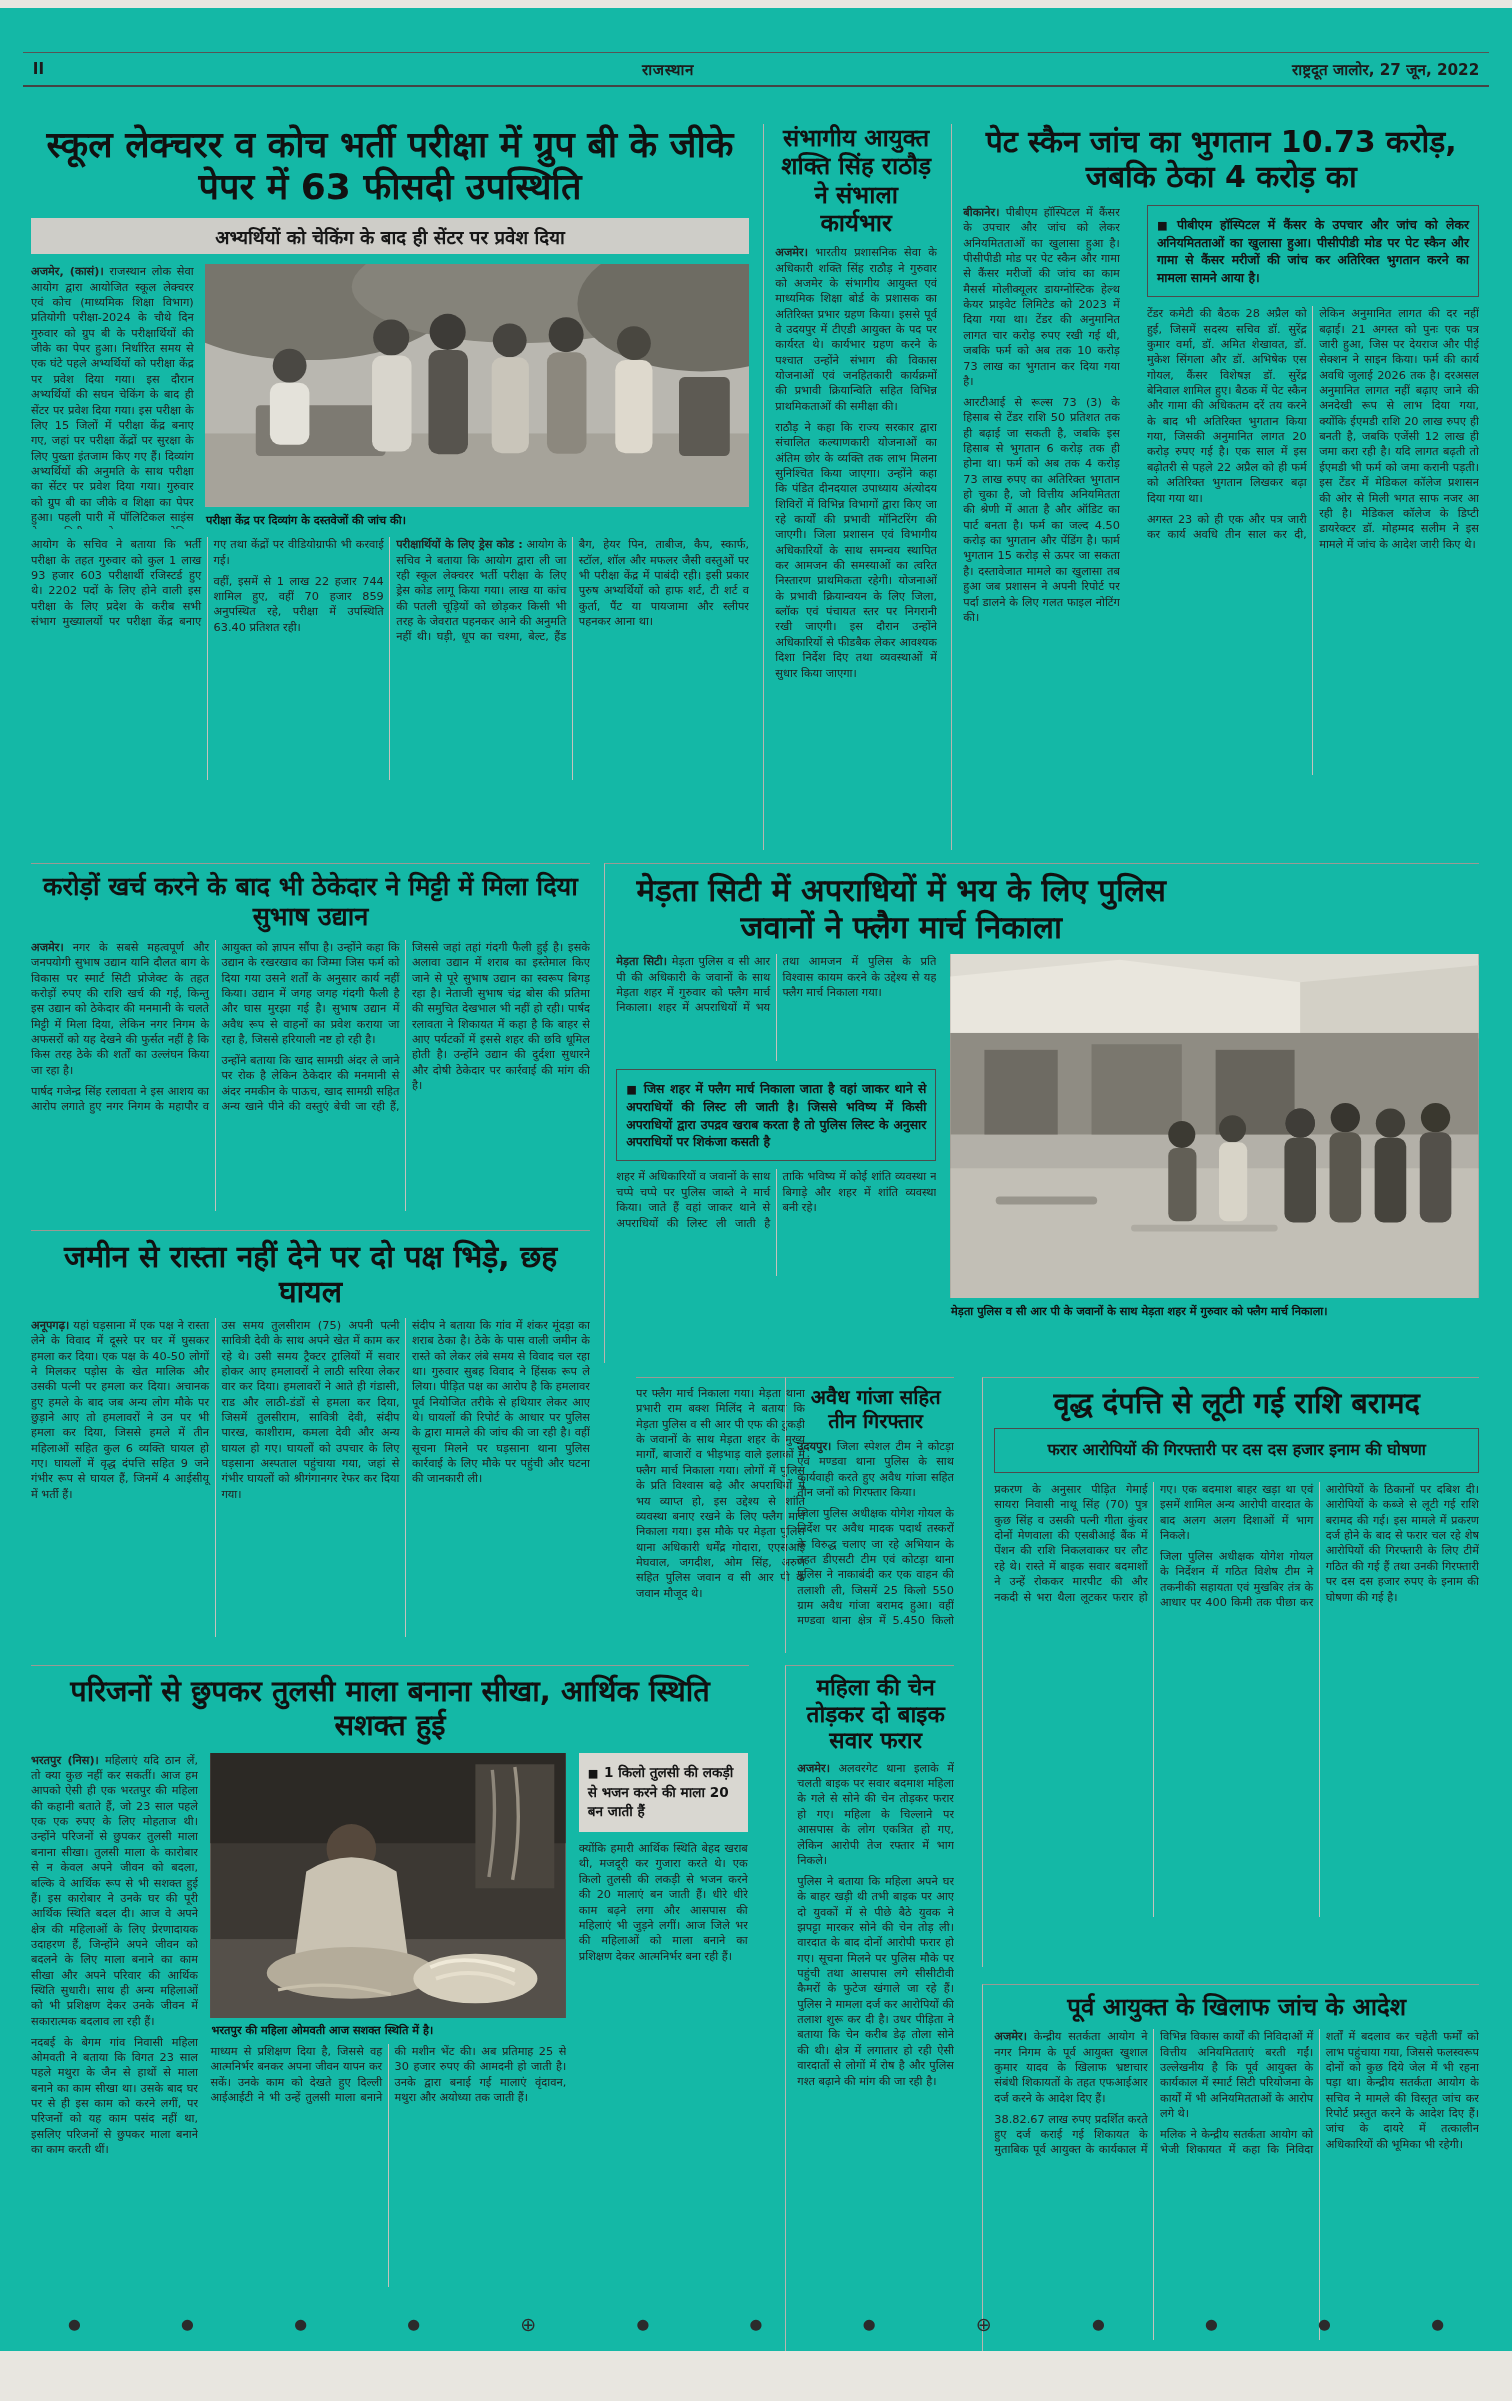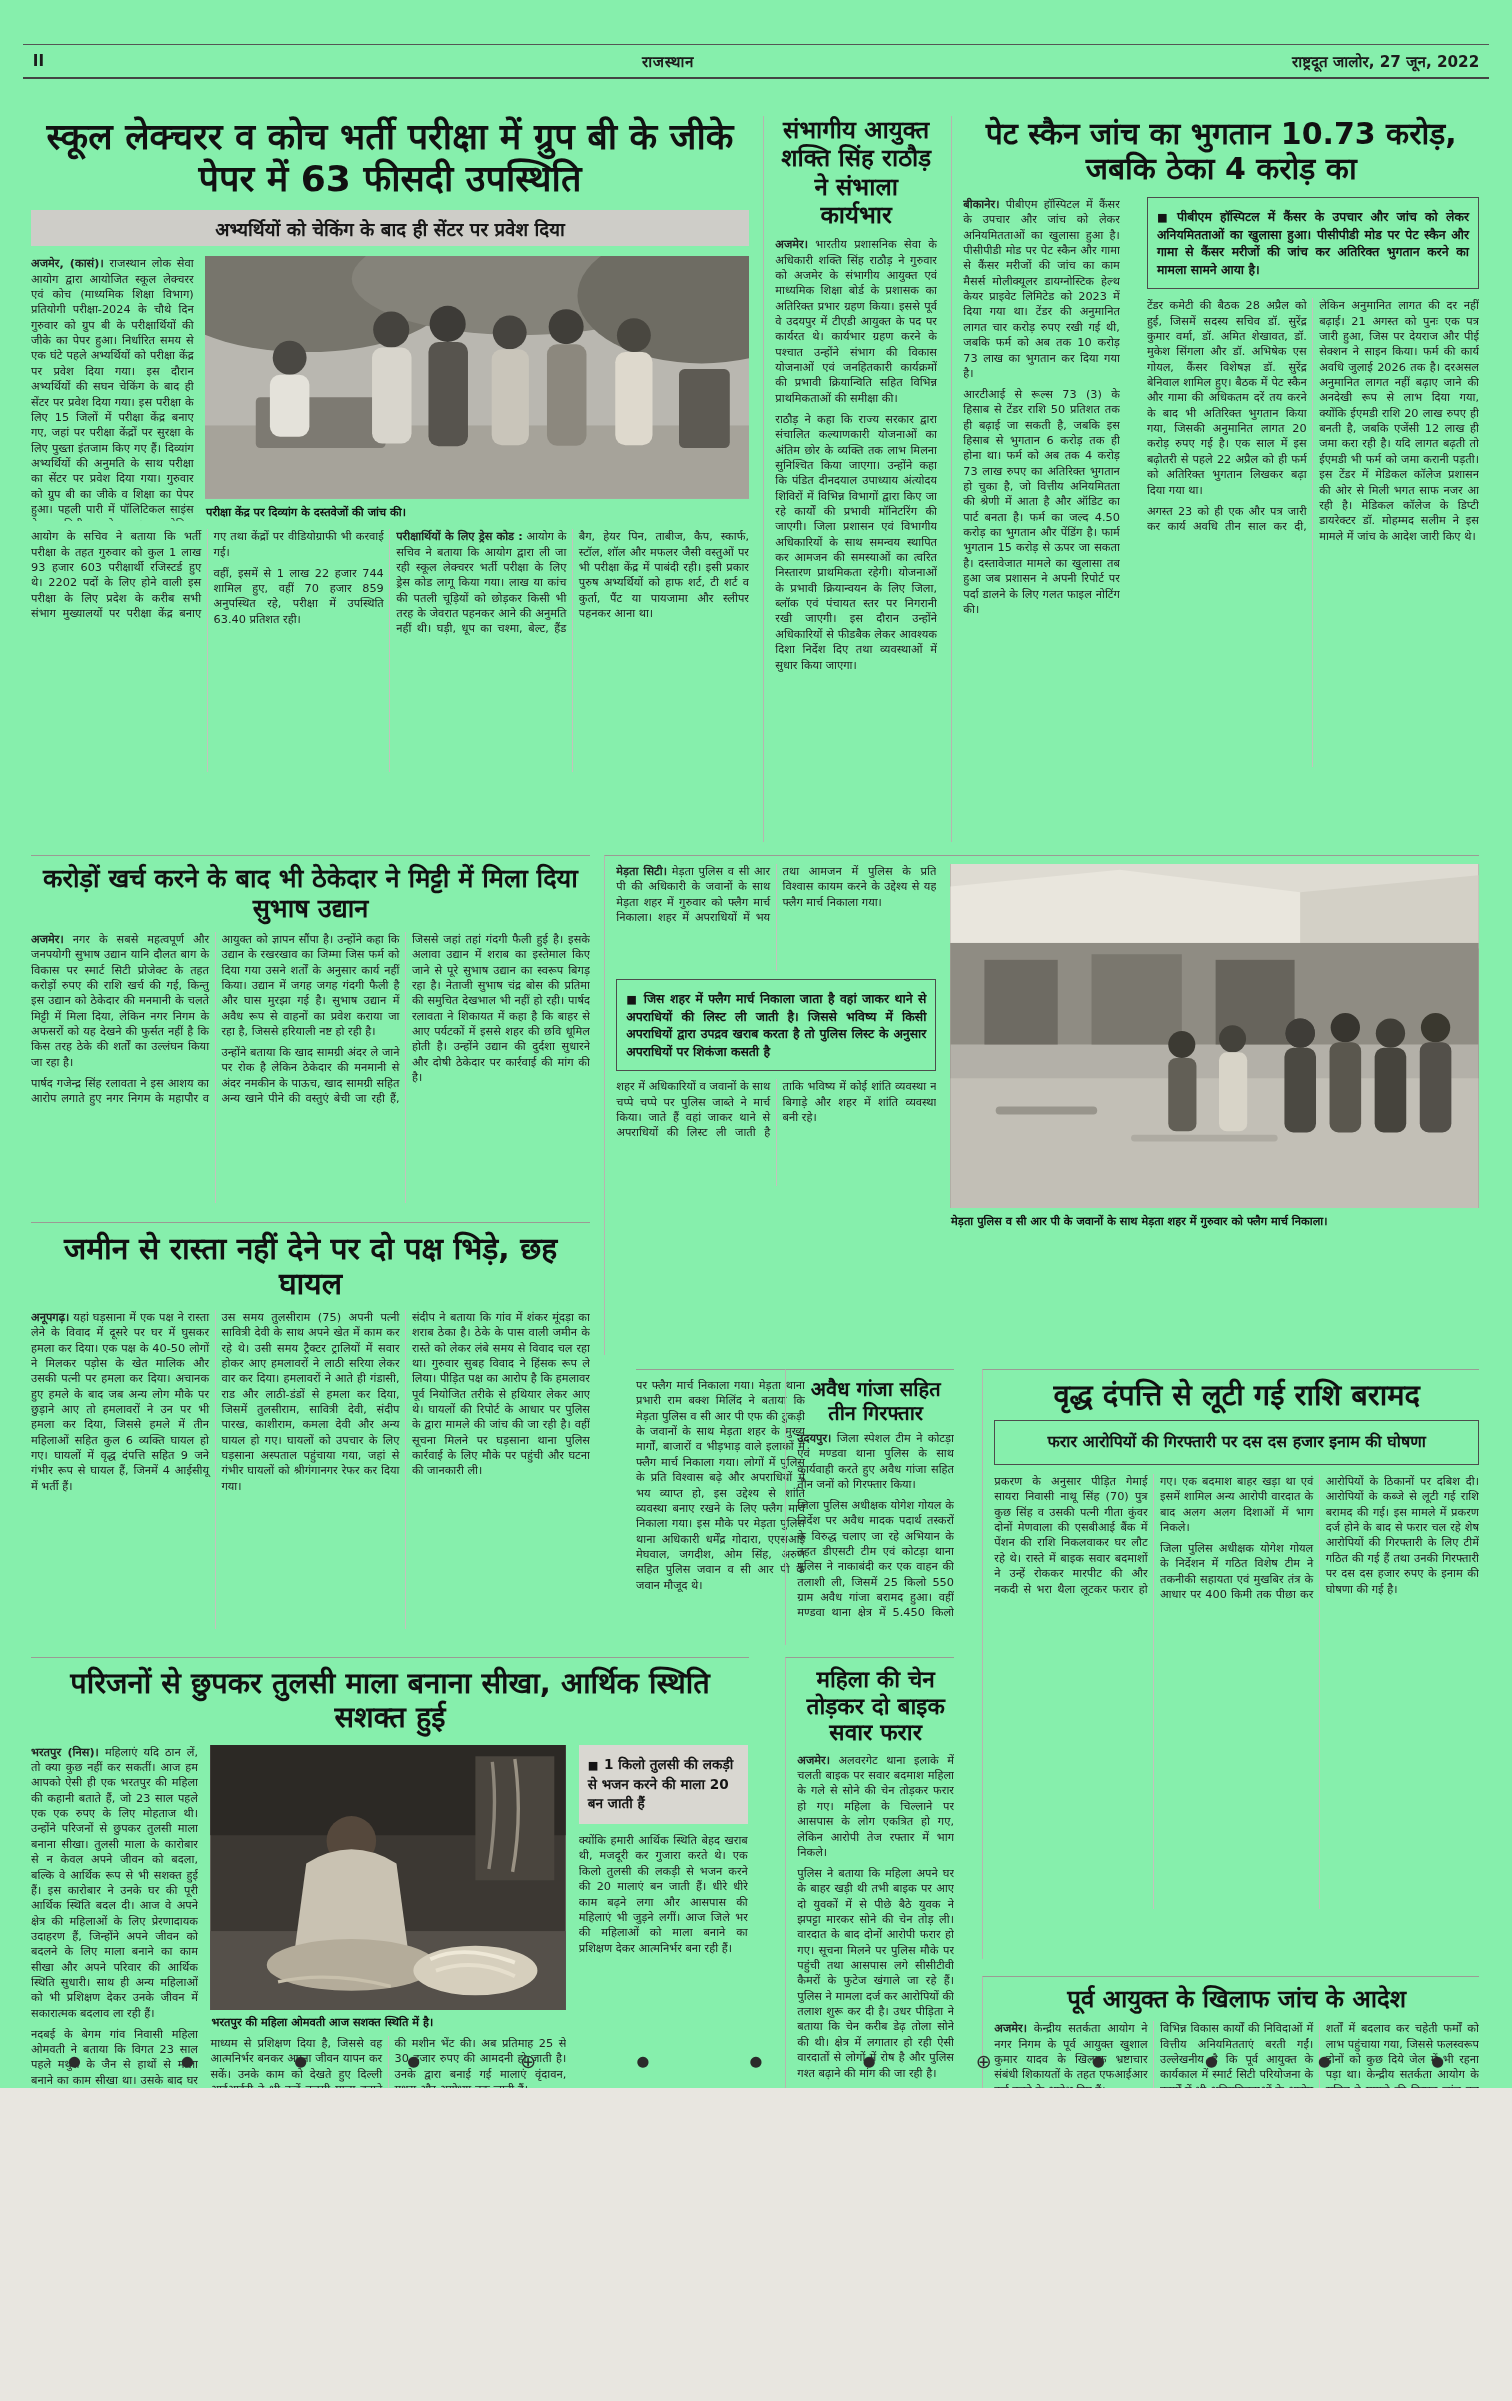"II" .paper { background: #86efac -> #14b8a6; height: 2088px -> 2343px; margin: 0 auto -> 8px auto }
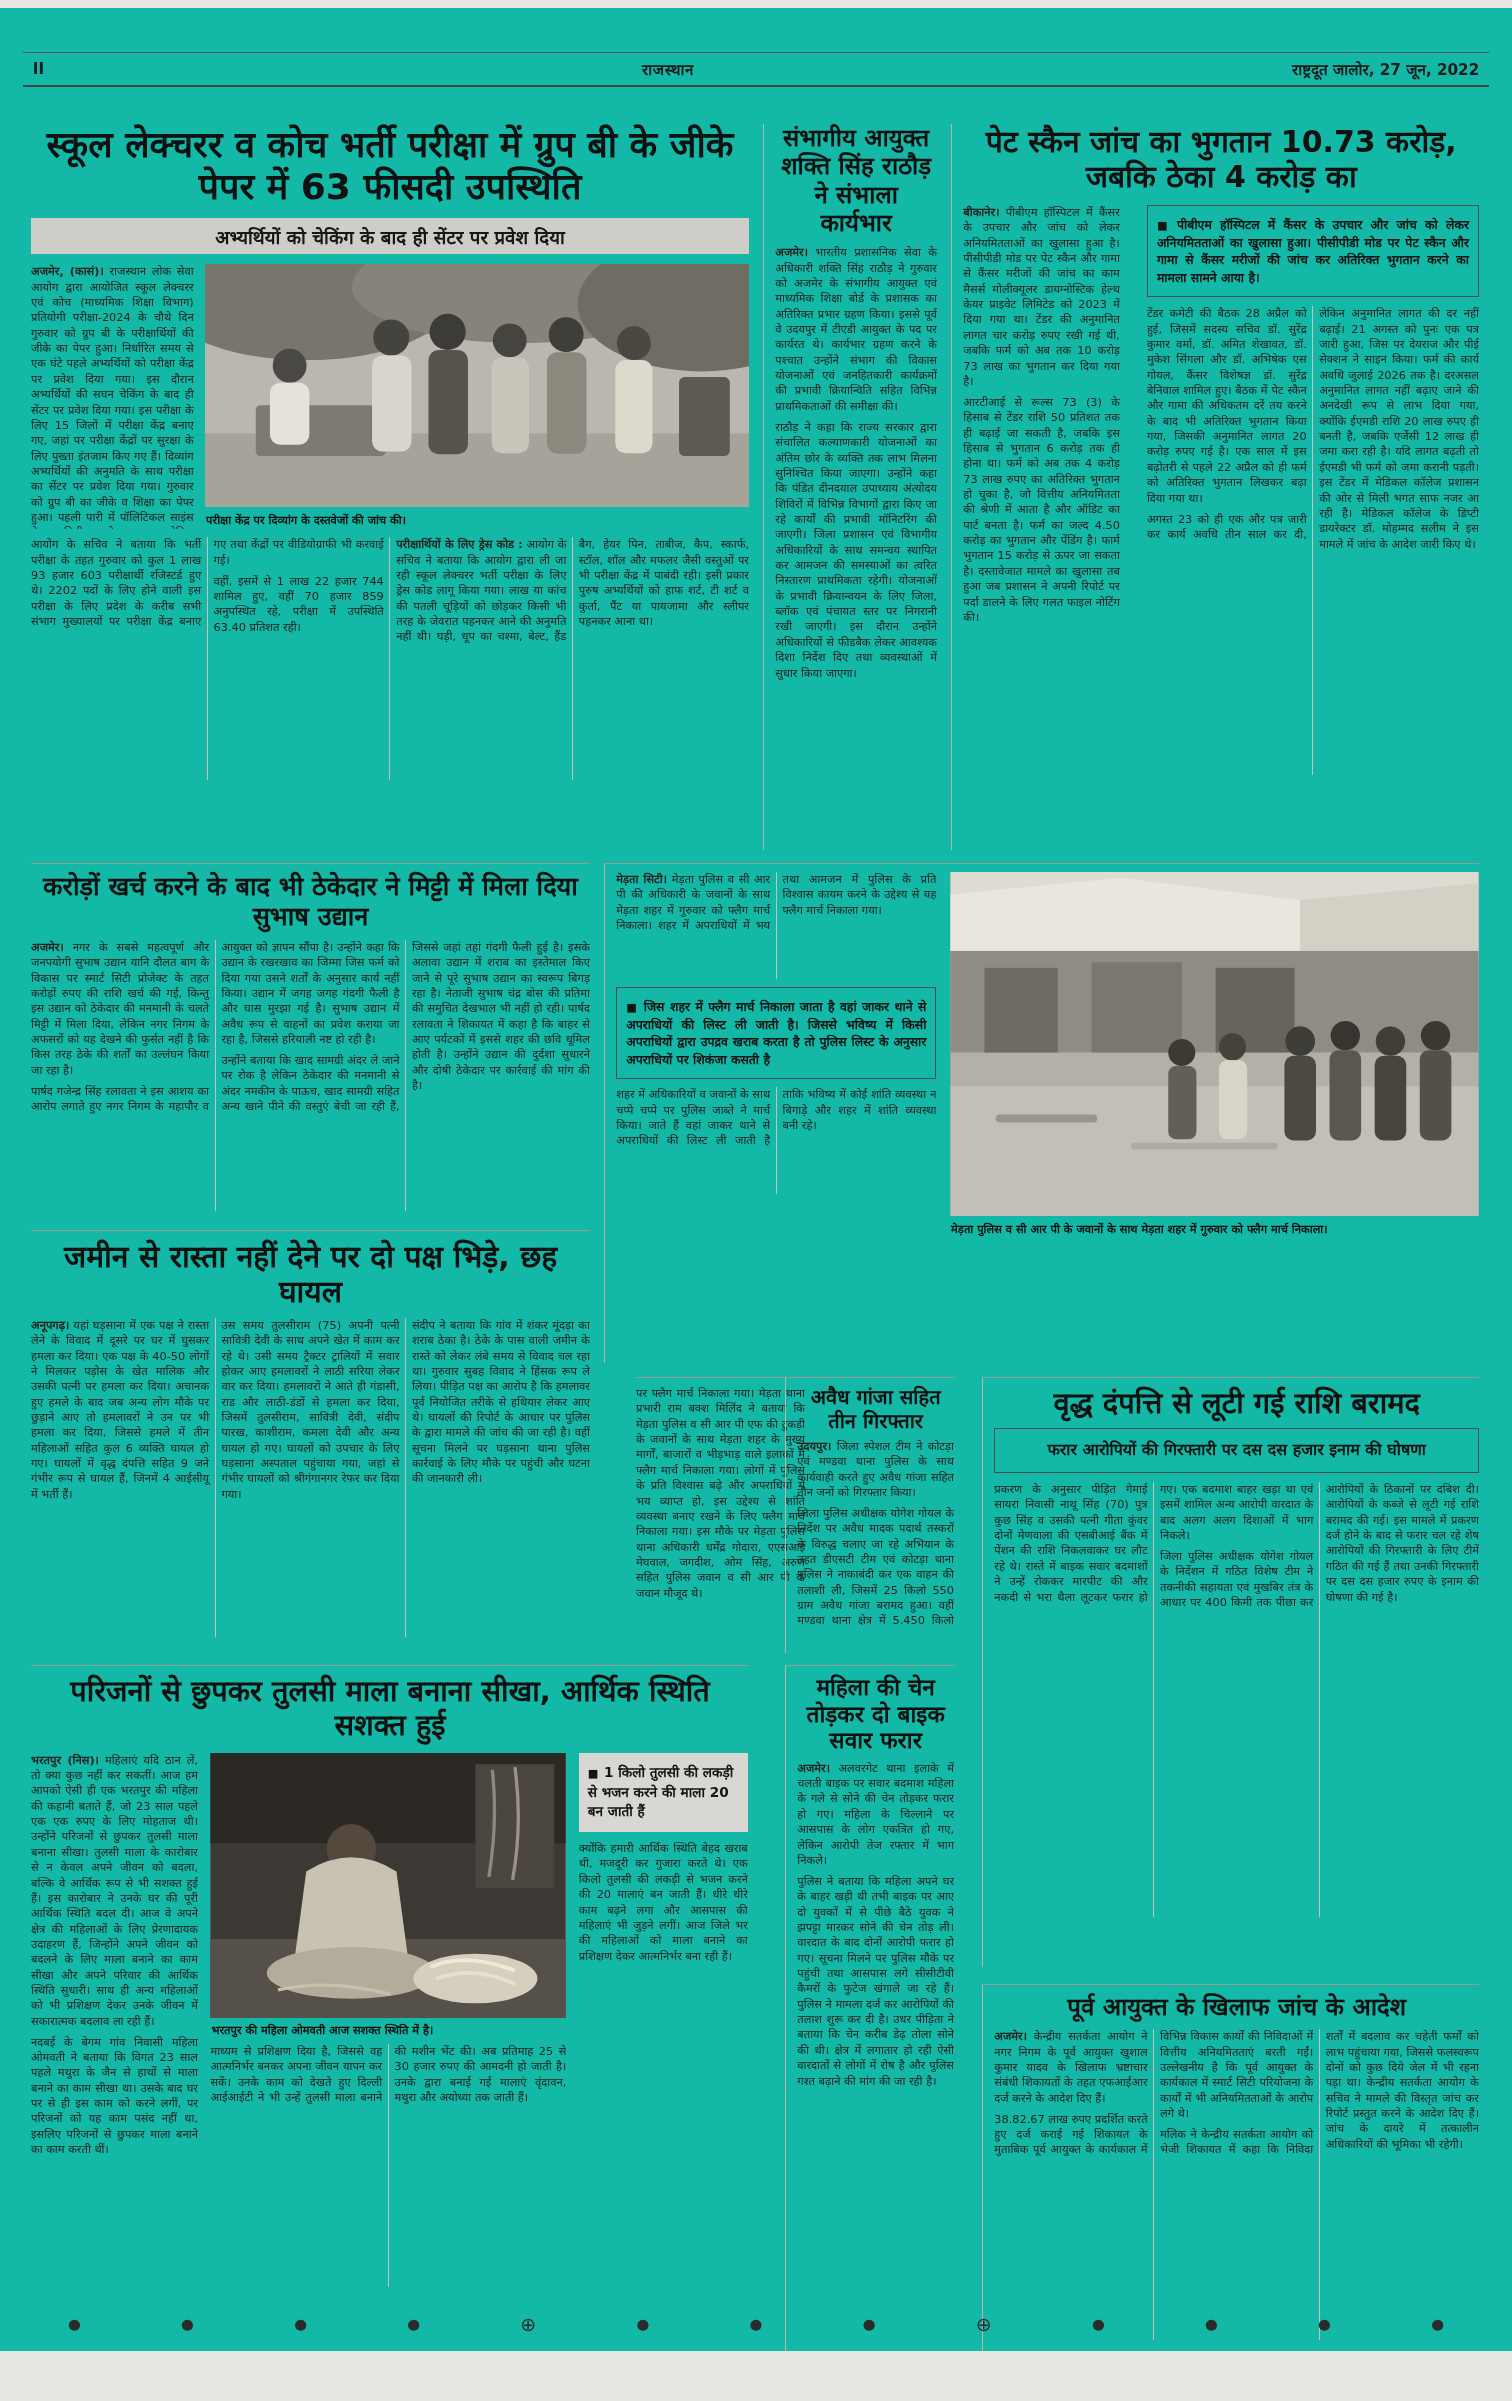"मेड़ता सिटी में अपराधियों में" div.hl { html: none -> <div>मेड़ता सिटी में अपराधियों में भय के लिए पुलिस जवानों ने फ्लैग मार्च निकाला</div> }
